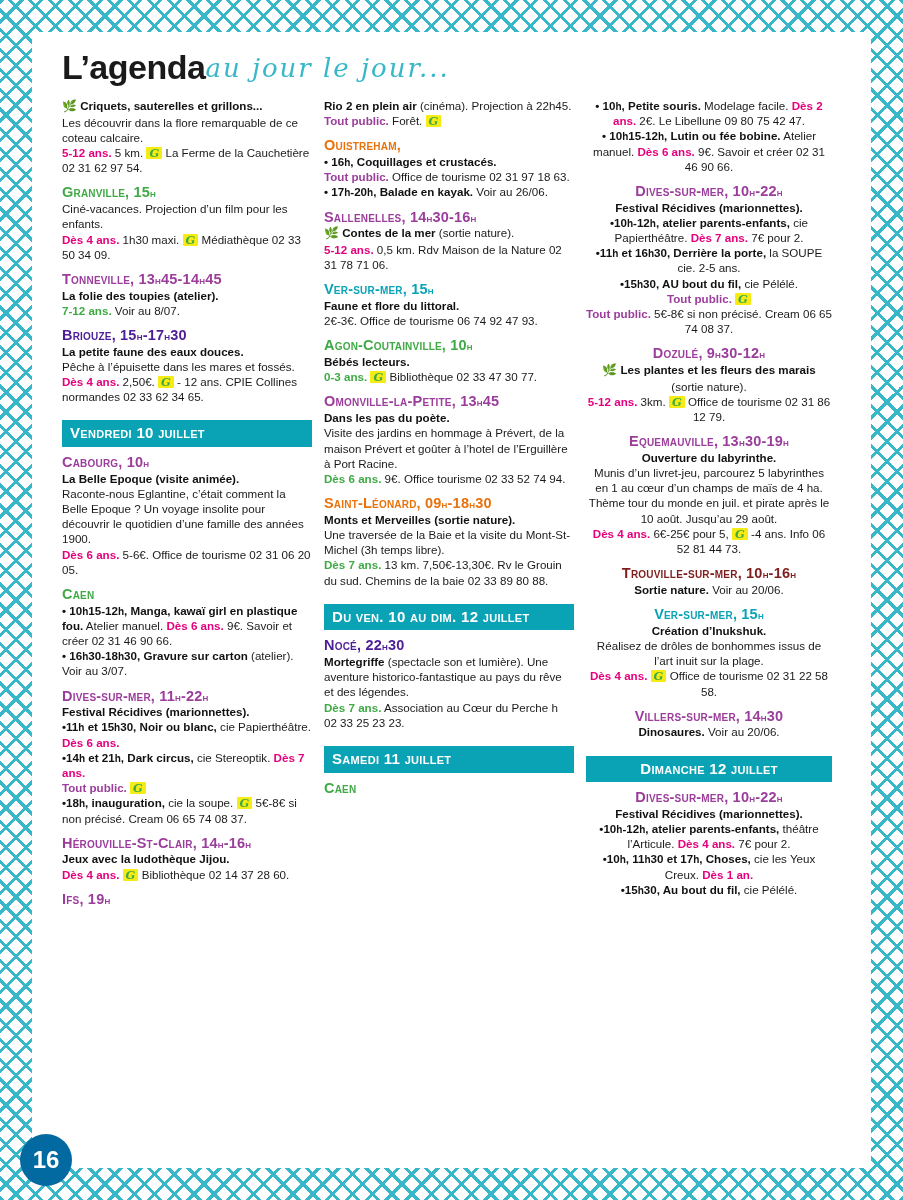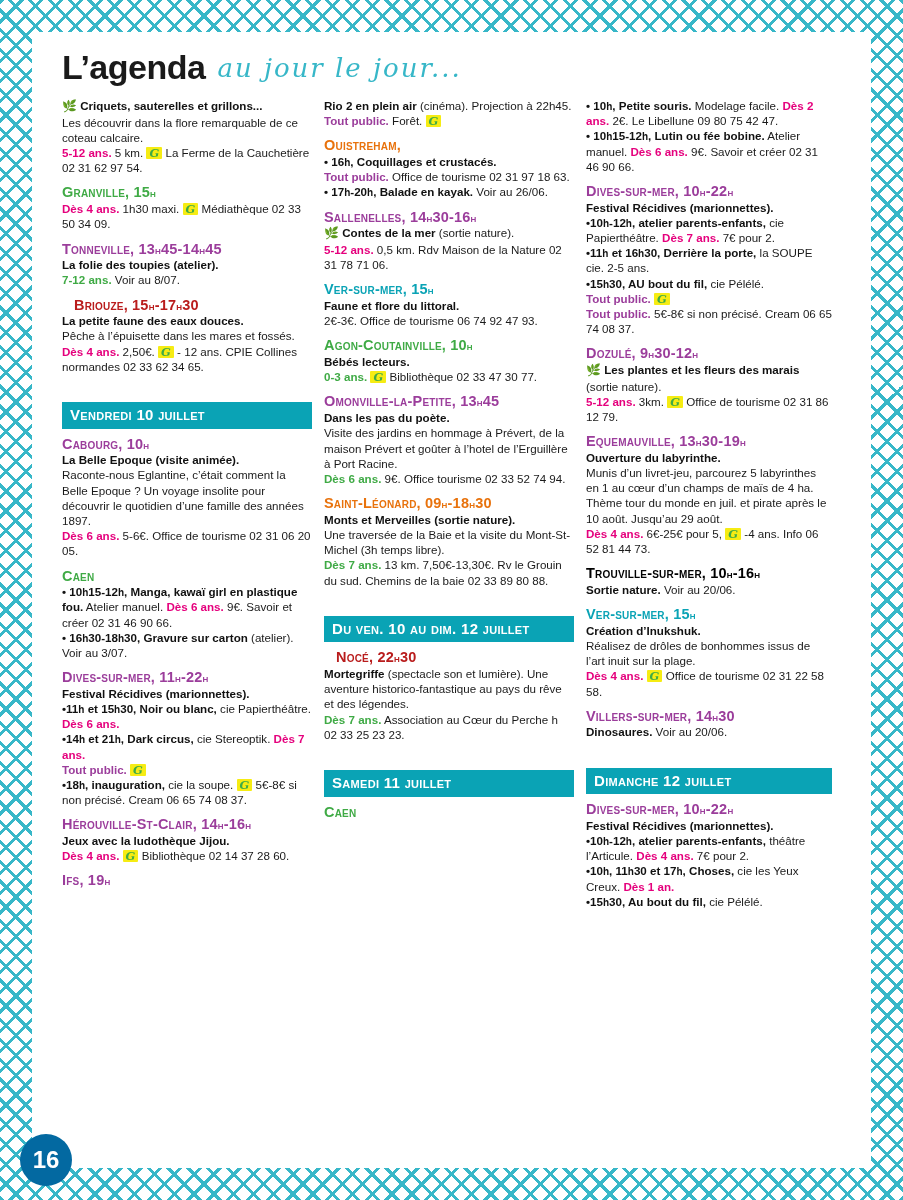"L’agenda" .title-row { gap: 12px -> 0 }
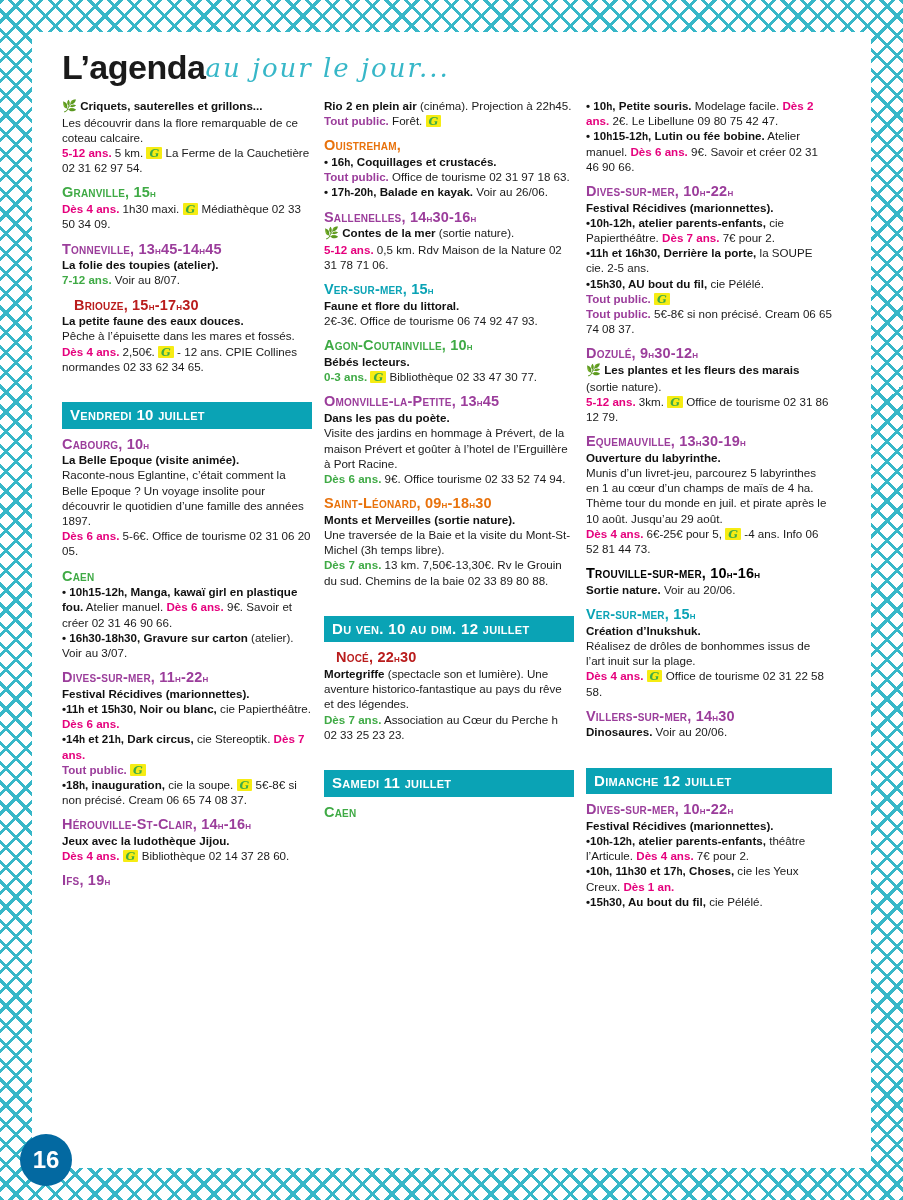"• 10h, Petite souris. Modelage" .col.right { text-align: none -> center }
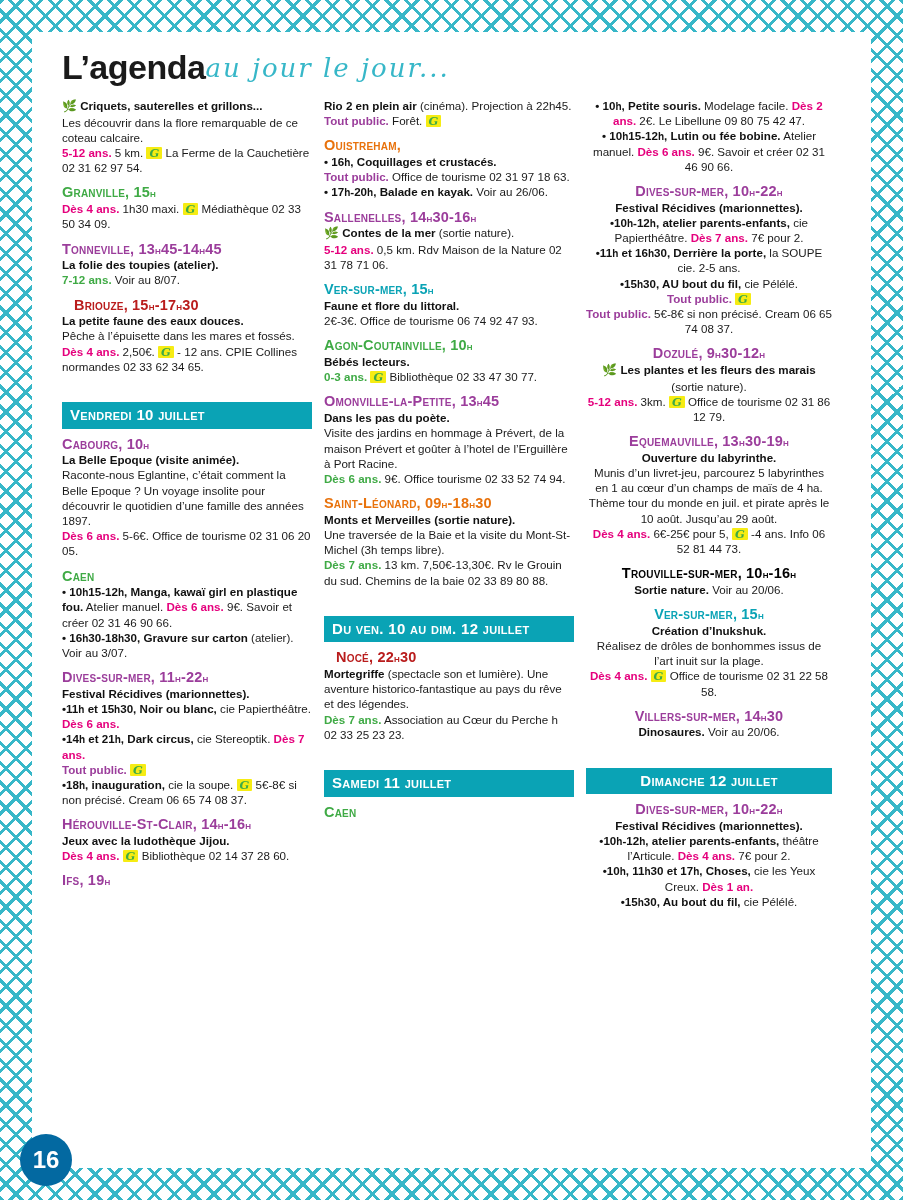"Ciné-vacances. Projection d’un film pour" p { html: none -> <p>Ciné-vacances. Projection d’un film pour les enfants.</p> }
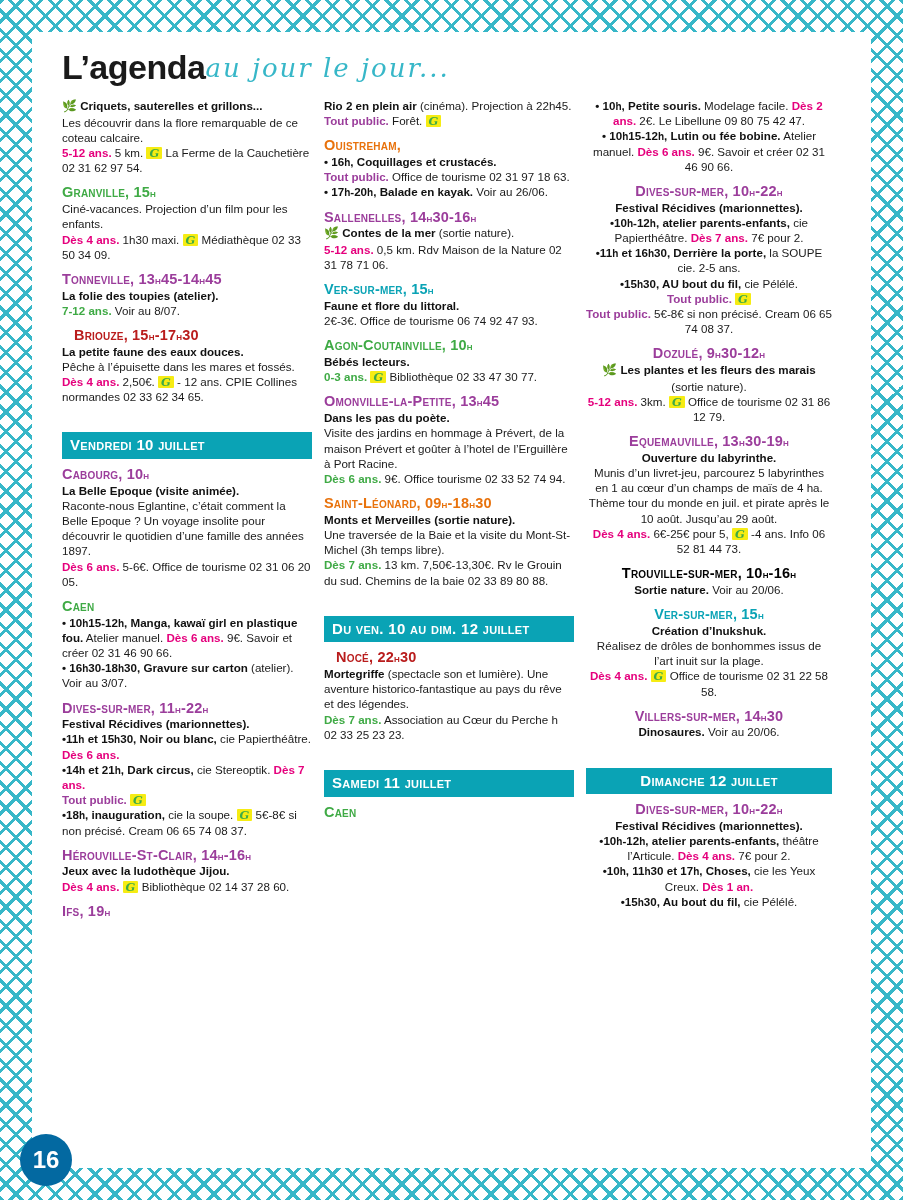"Briouze, 15h-17h30" .c-pink { color: #b91c1c -> #4c1d95; margin-left: 12px -> none }
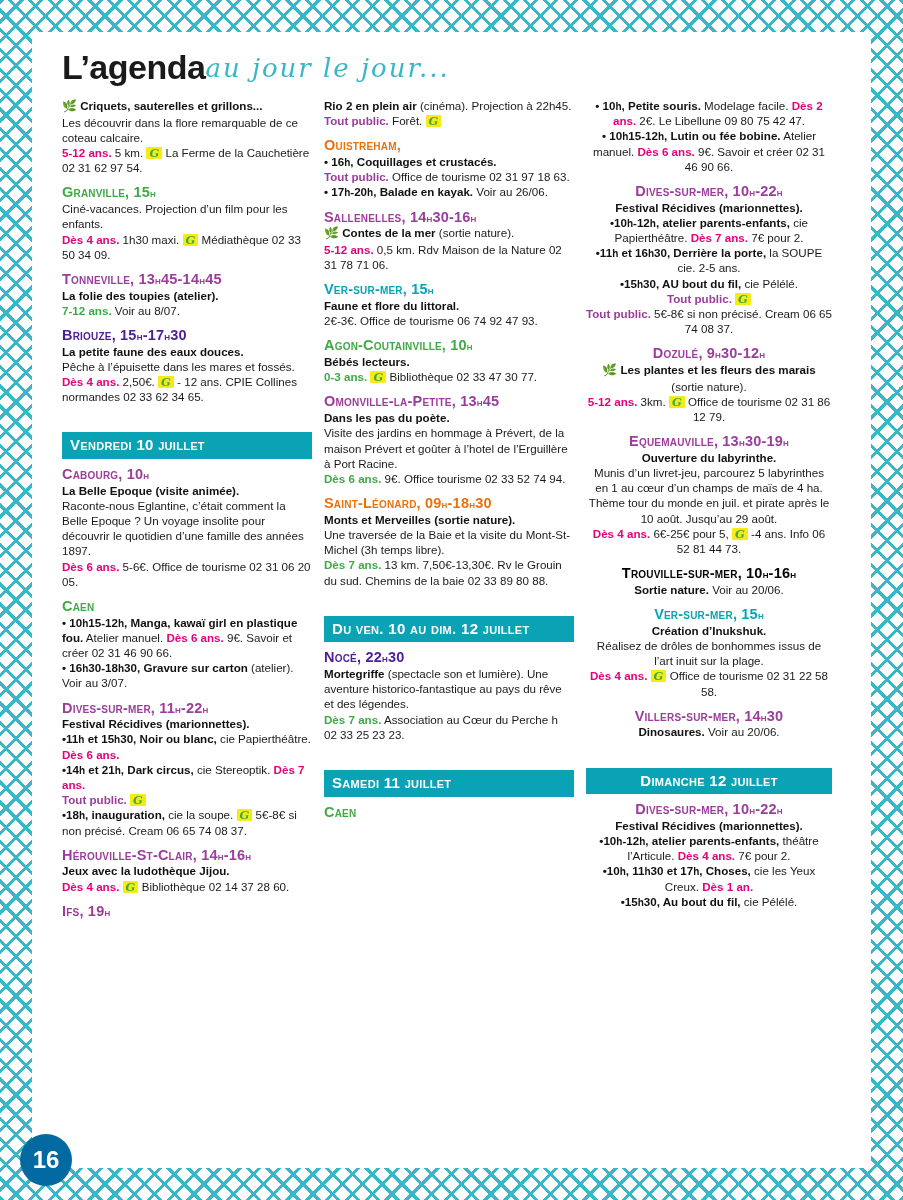"Vendredi 10 juillet" .daybar { margin: 28px 0 7px -> 16px 0 7px }
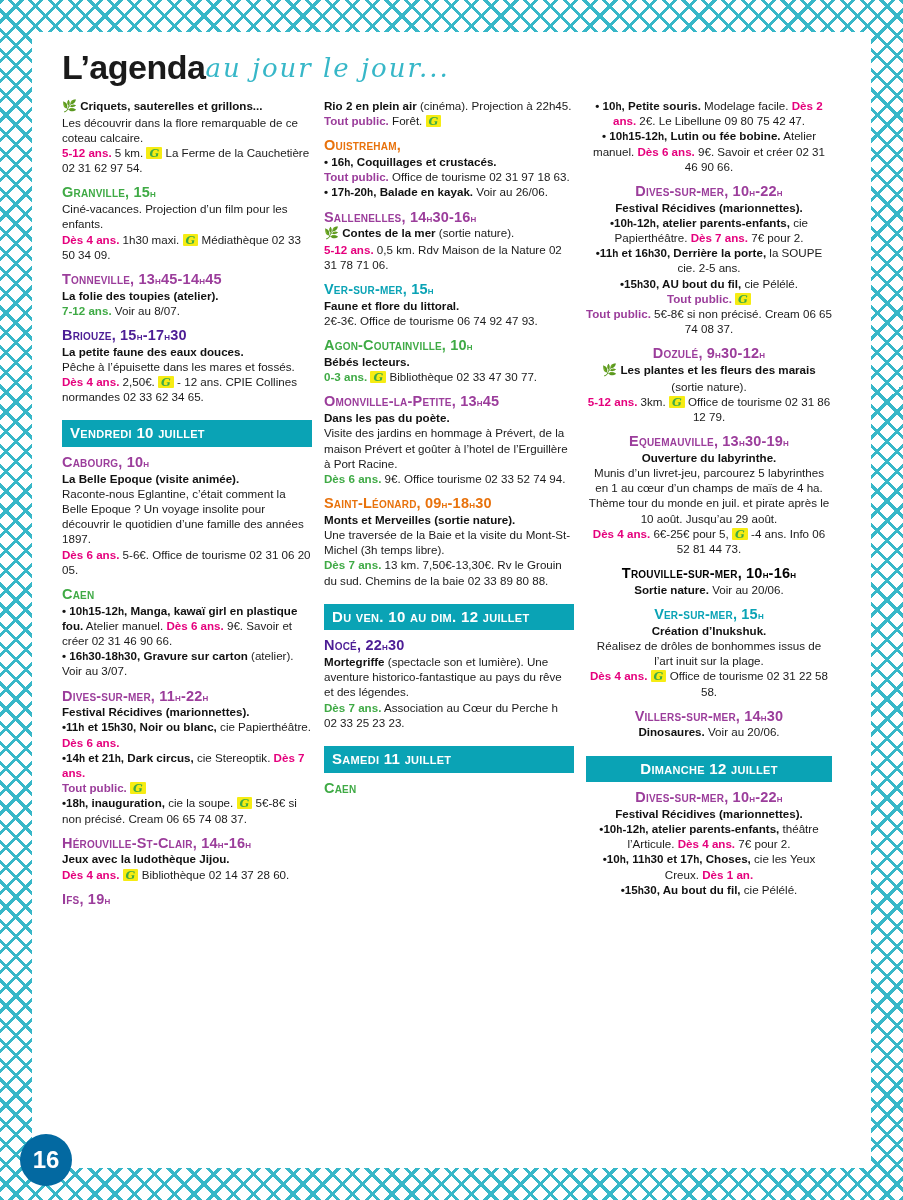"Raconte-nous Eglantine, c’était comment" p { text: 1897 -> 1900 }
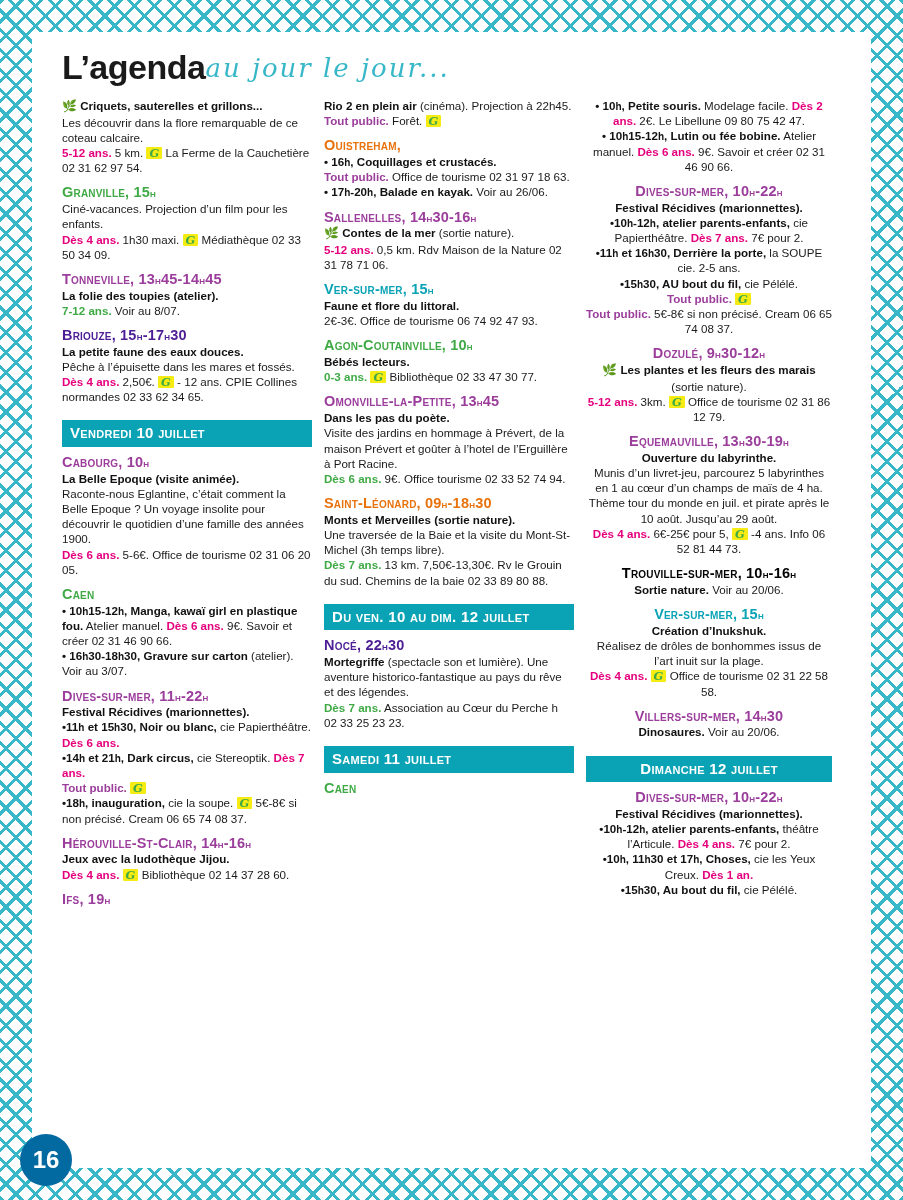"Trouville-sur-mer, 10h-16h" .c-blue { color: #000000 -> #7f1d1d }
